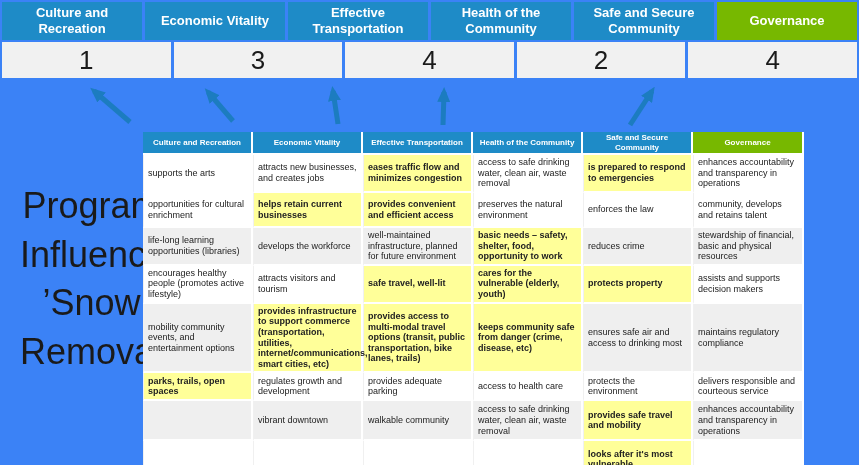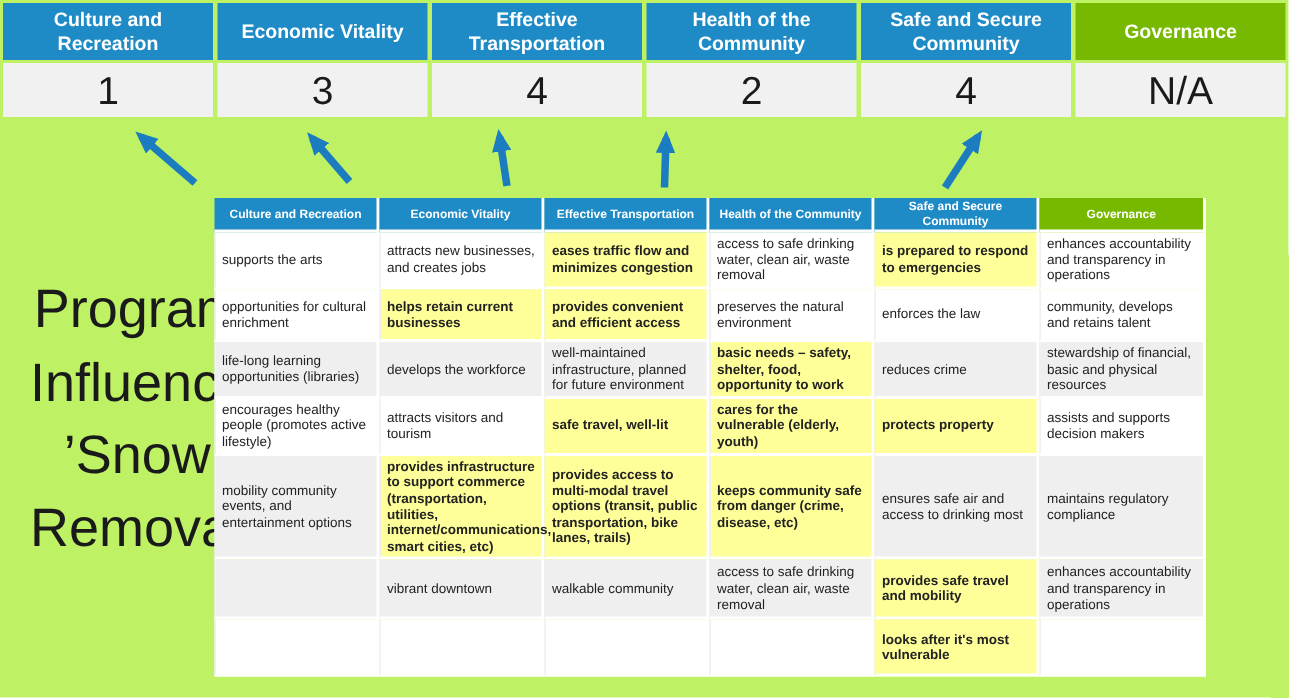"Culture and Recreation" .stage { background: #bef264 -> #3b82f6 }
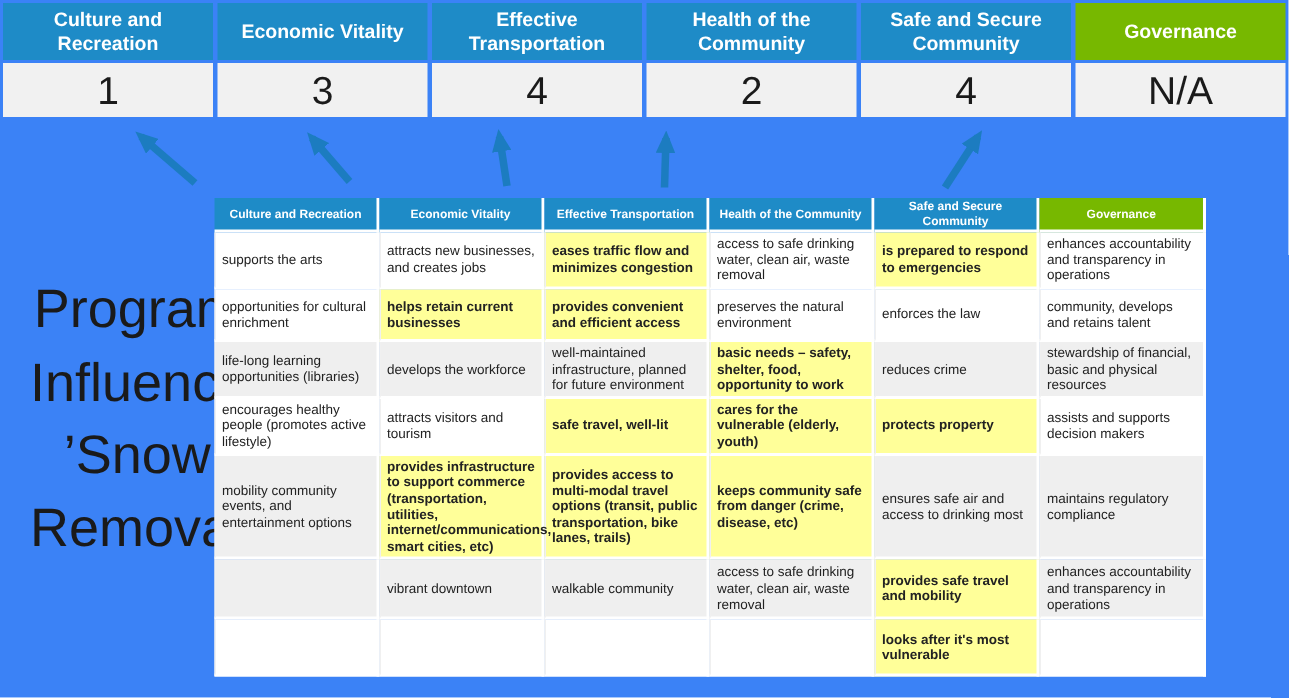"N/A" div.nbox { html: <div>N/A</div> -> none }
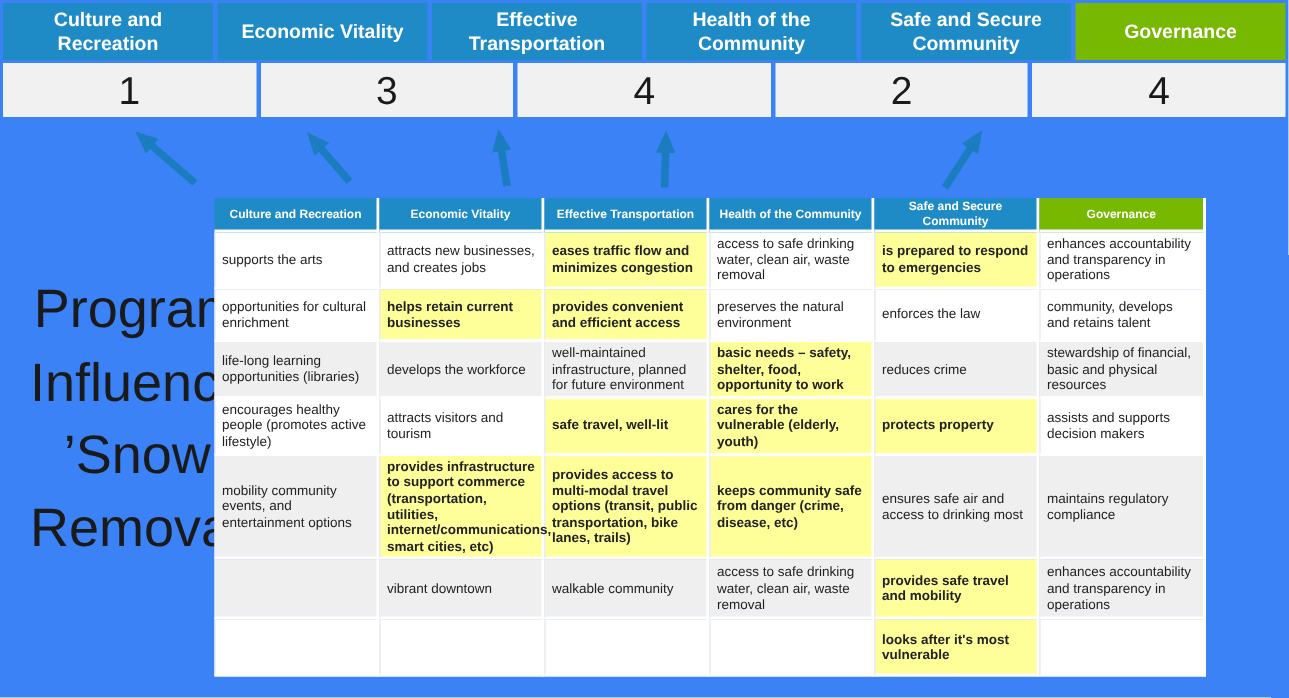"parks, trails, open spaces" tr { html: none -> <tr> <td>parks, trails, open spaces</td> <td>regulates growth and development</td> <td>provides adequate parking</td> <td>access to health care</td> <td>protects the environment</td> <td>delivers responsible and courteous service</td> </tr> }
